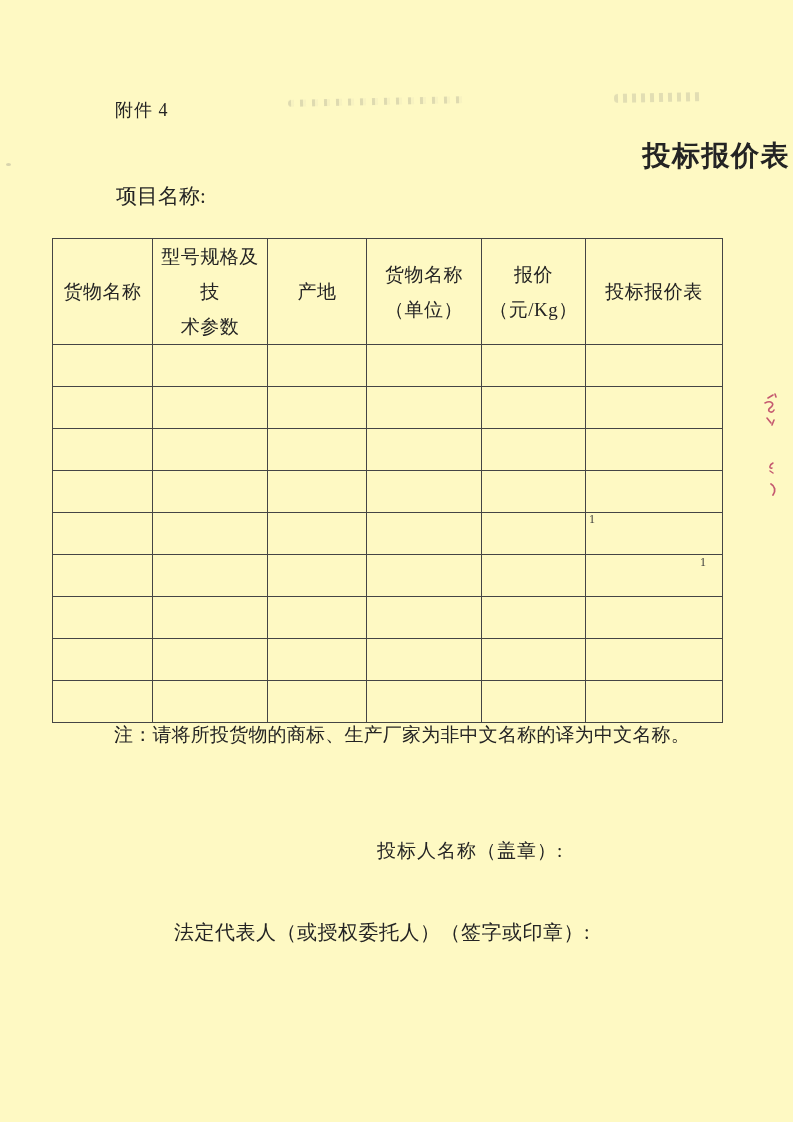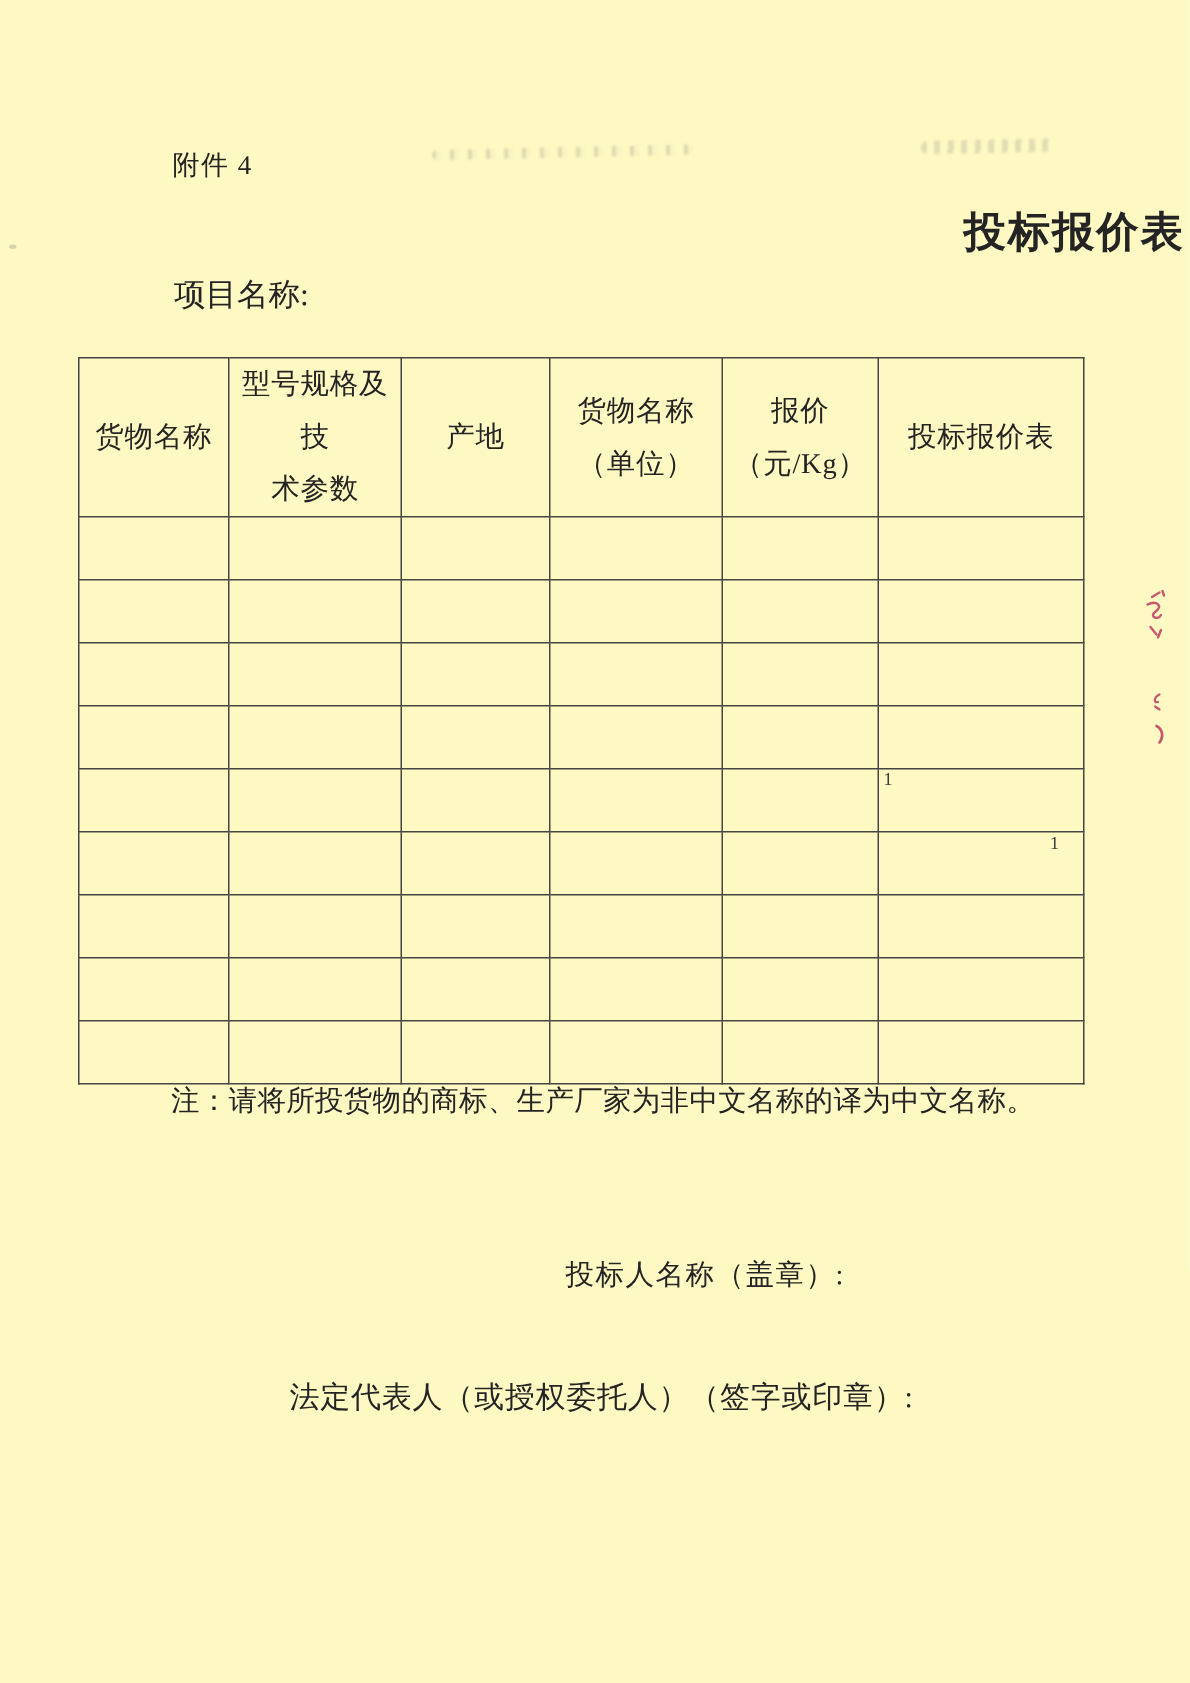"法定代表人（或授权委托人）（签字或印章）:" .sig-legal { left: 193px -> 174px }
